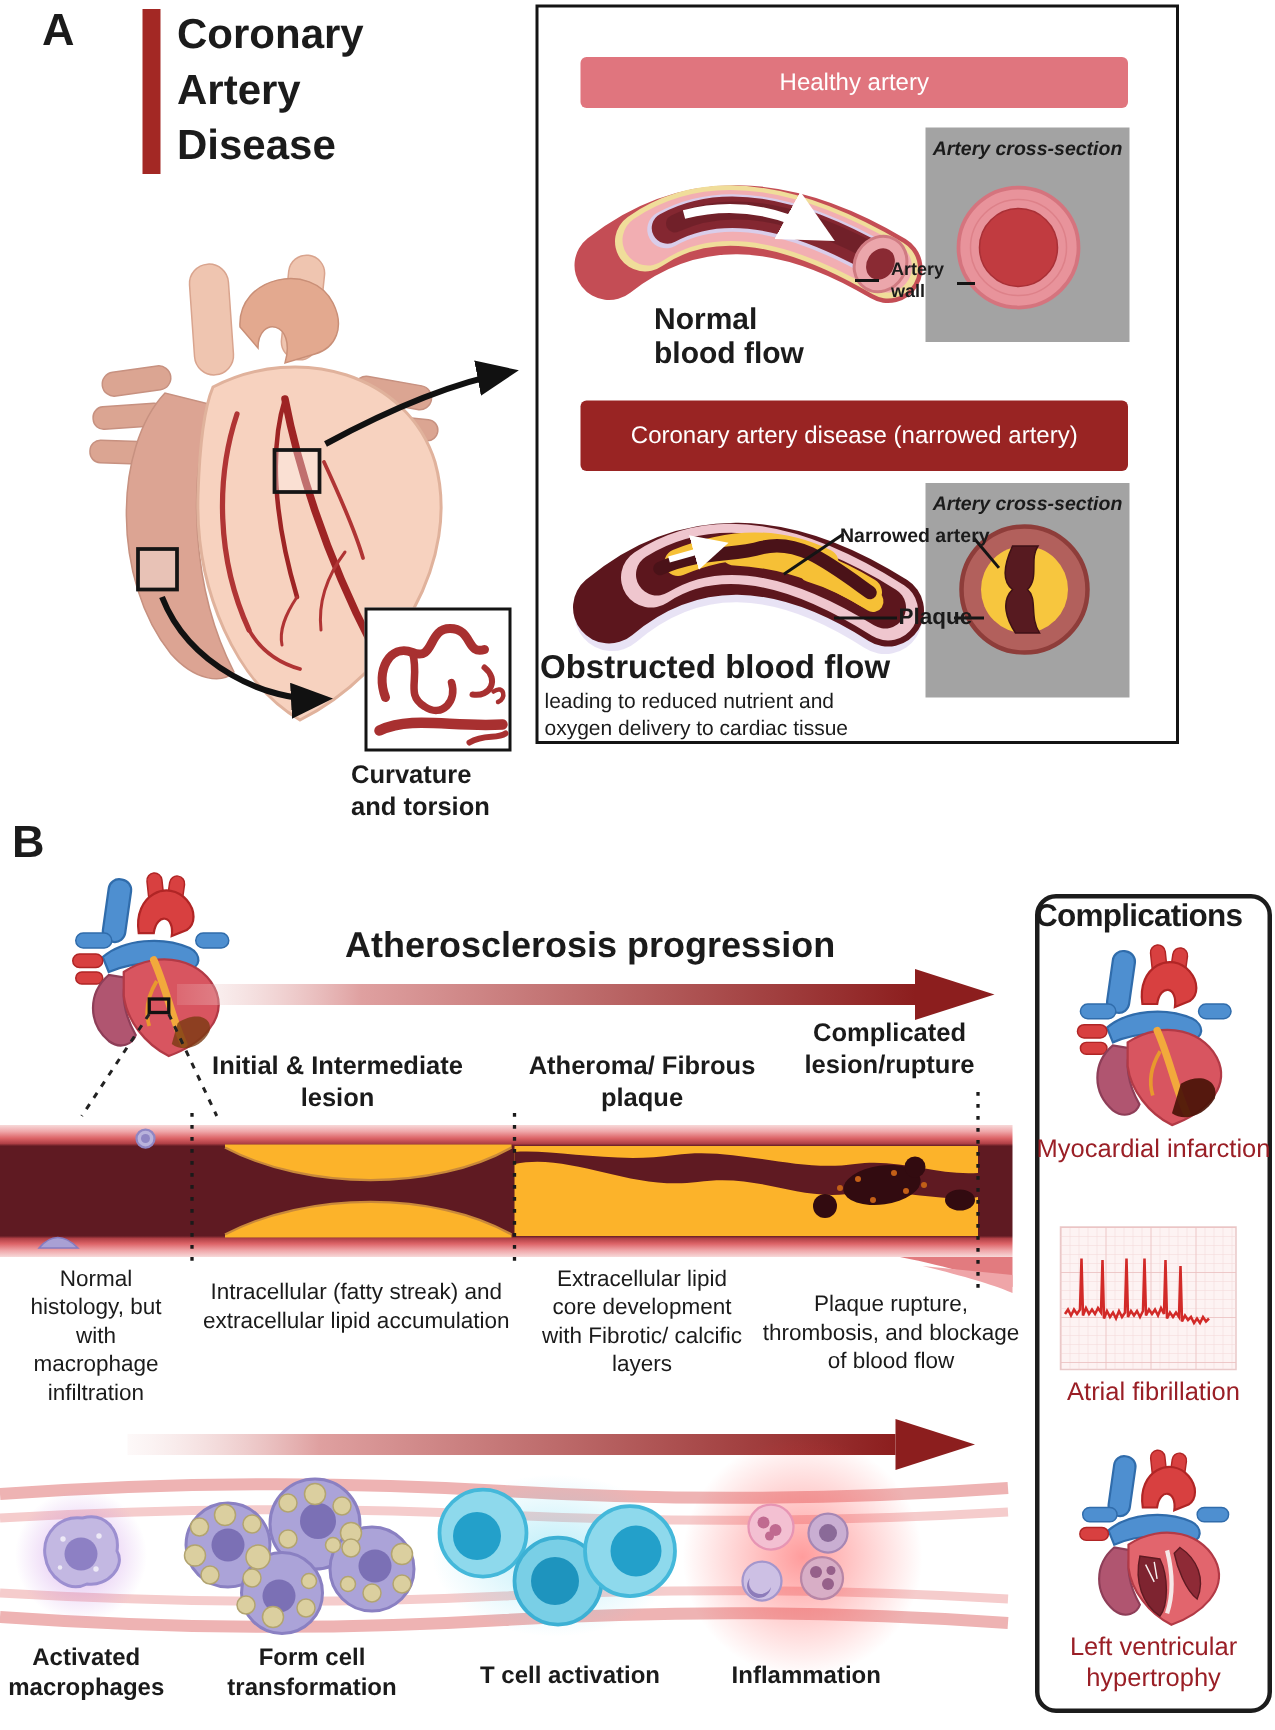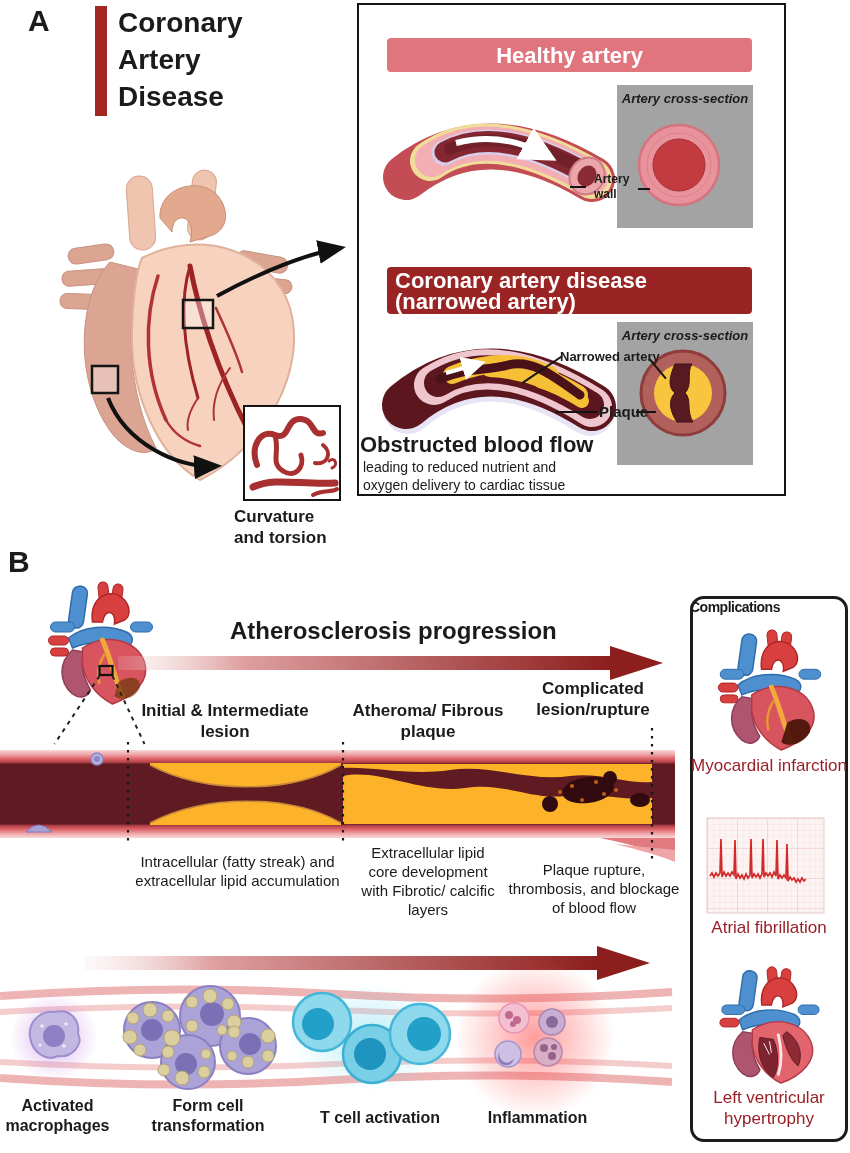"Healthy artery" .hdr { font-size: 22px -> 16px; font-weight: 700 -> 400 }
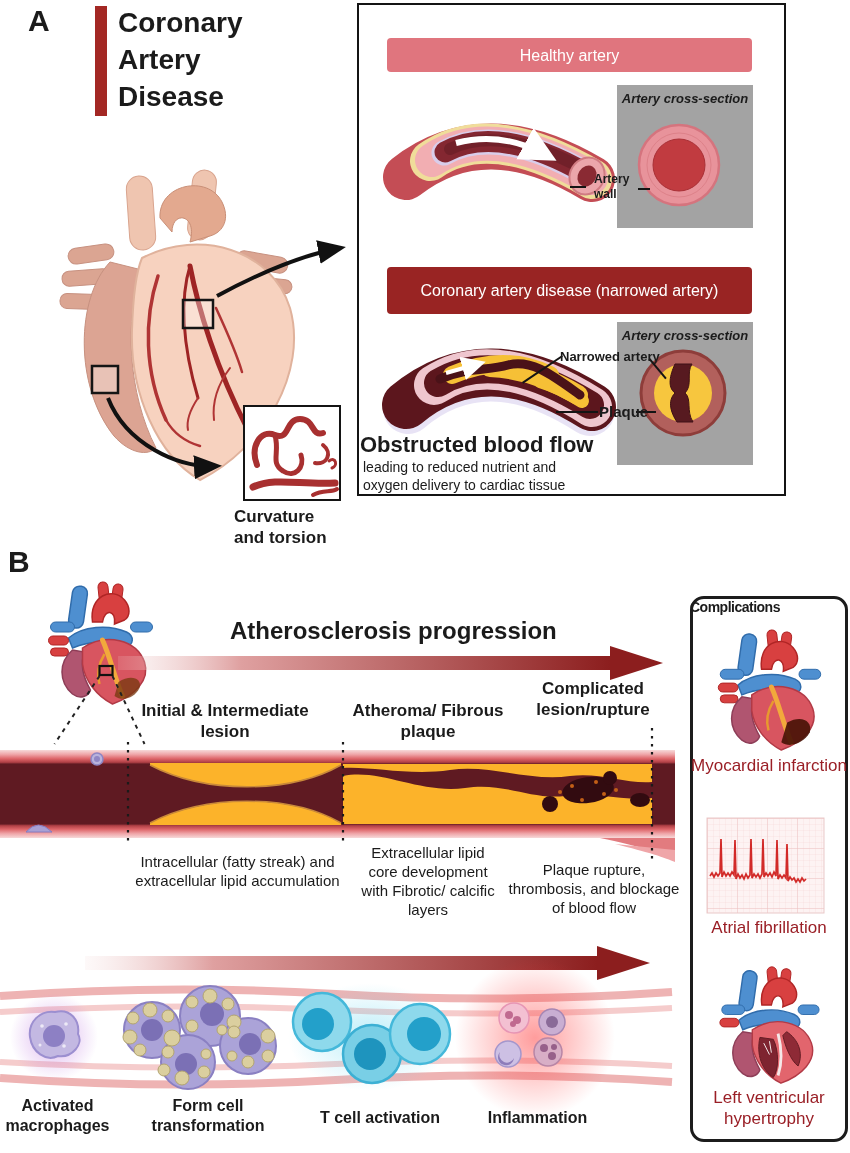"Normal blood flow" div.abs { html: none -> <div>Normal blood flow</div> }
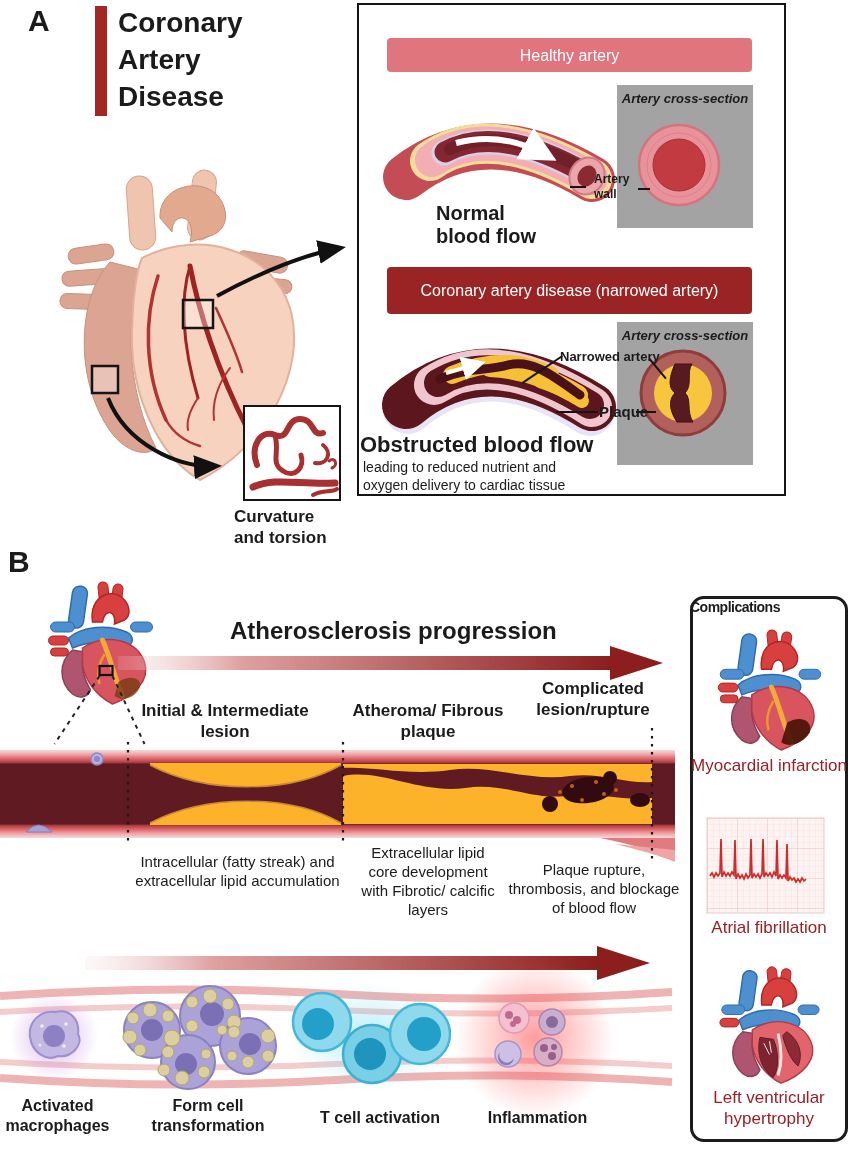"Complications" div.abs { font-size: 14px -> 21px }
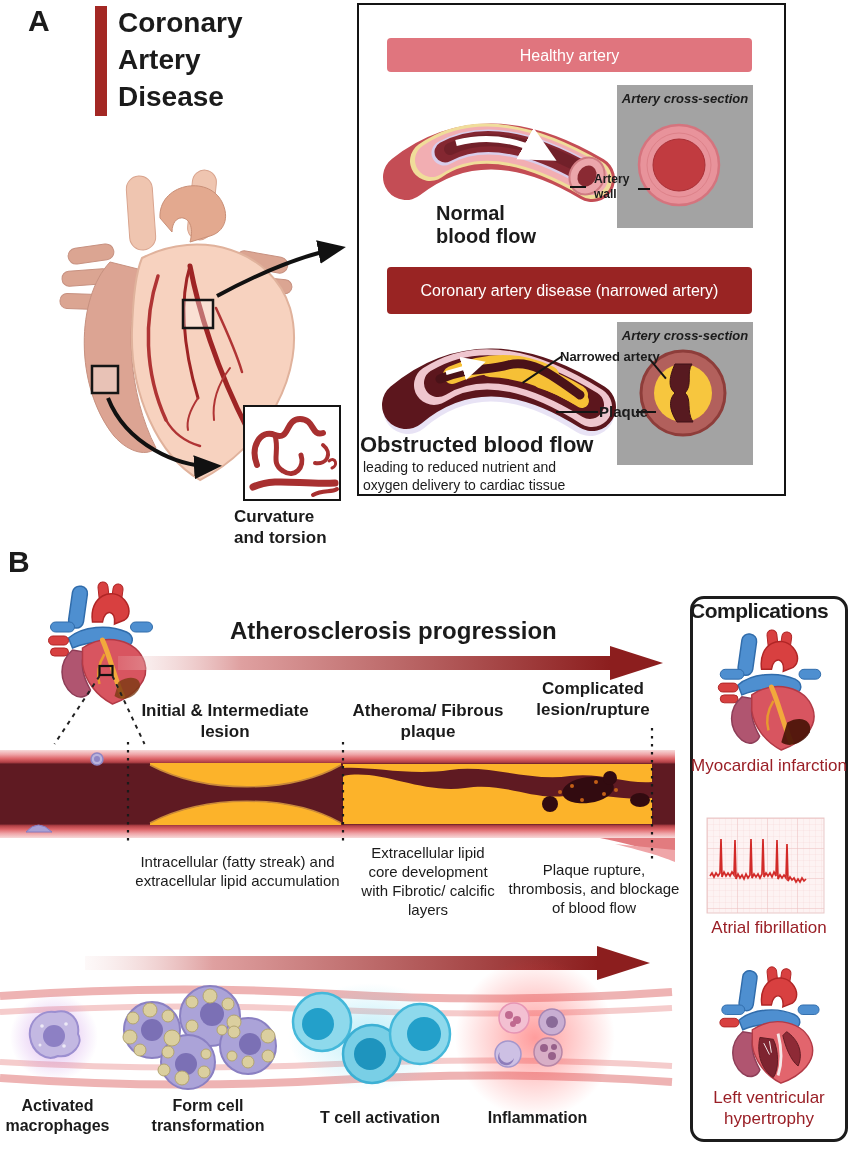"Normal histology, but with macrophage" div.desc { html: none -> <div>Normal histology, but with macrophage infiltration</div> }
